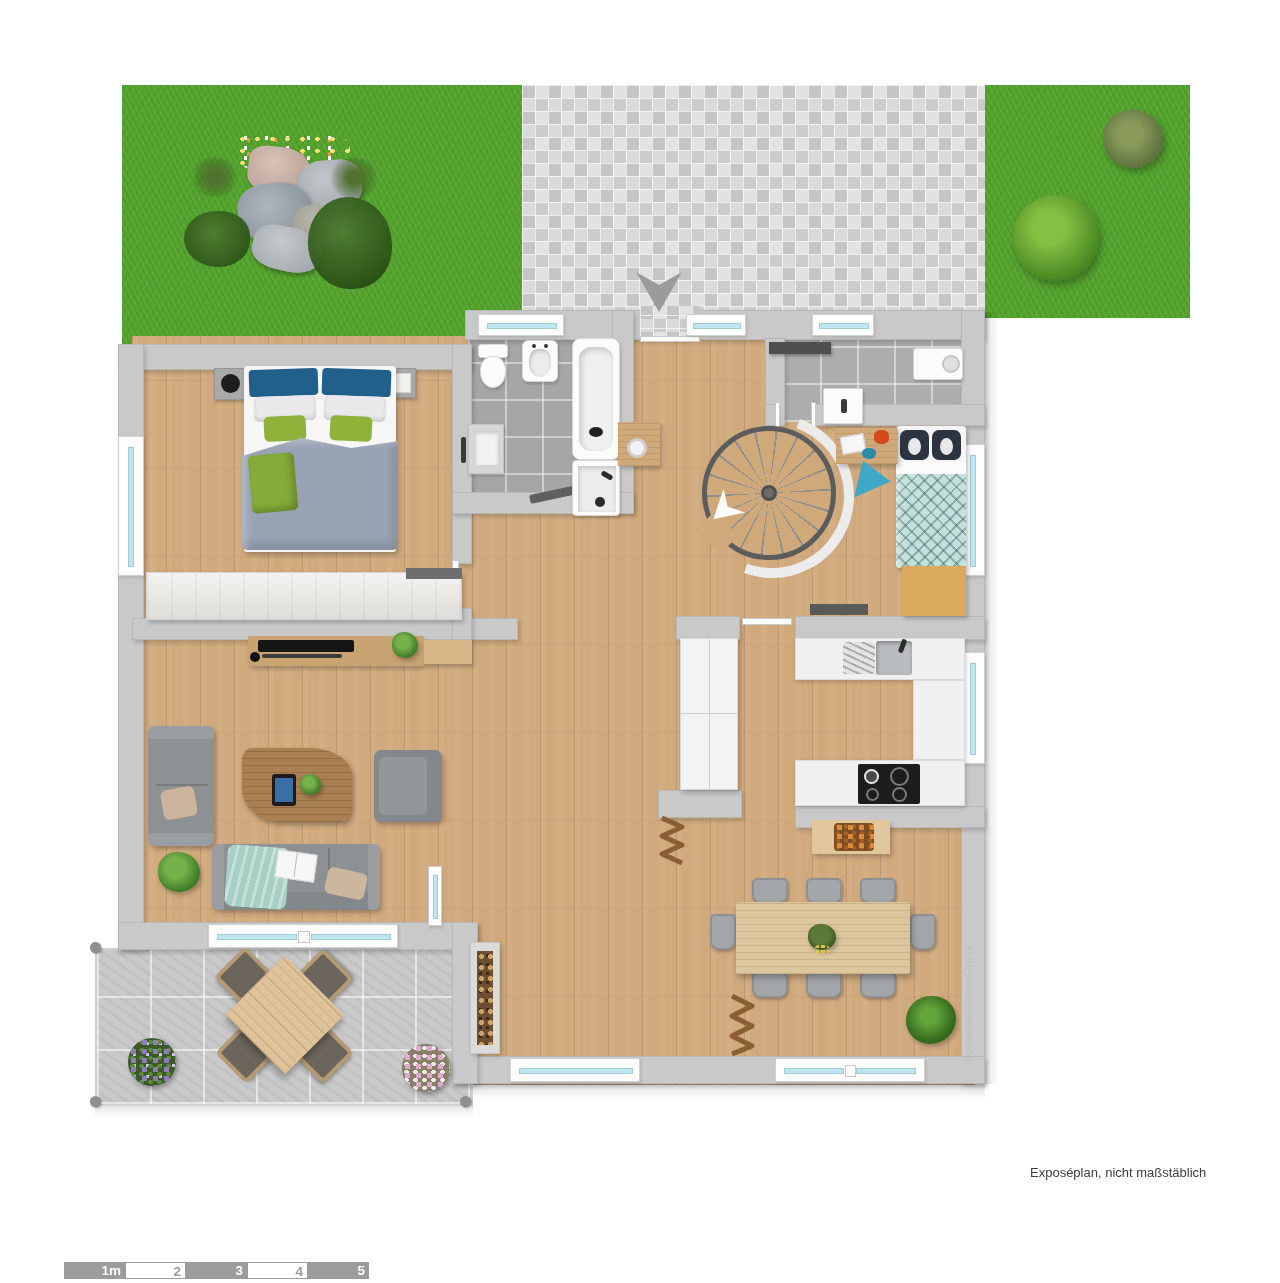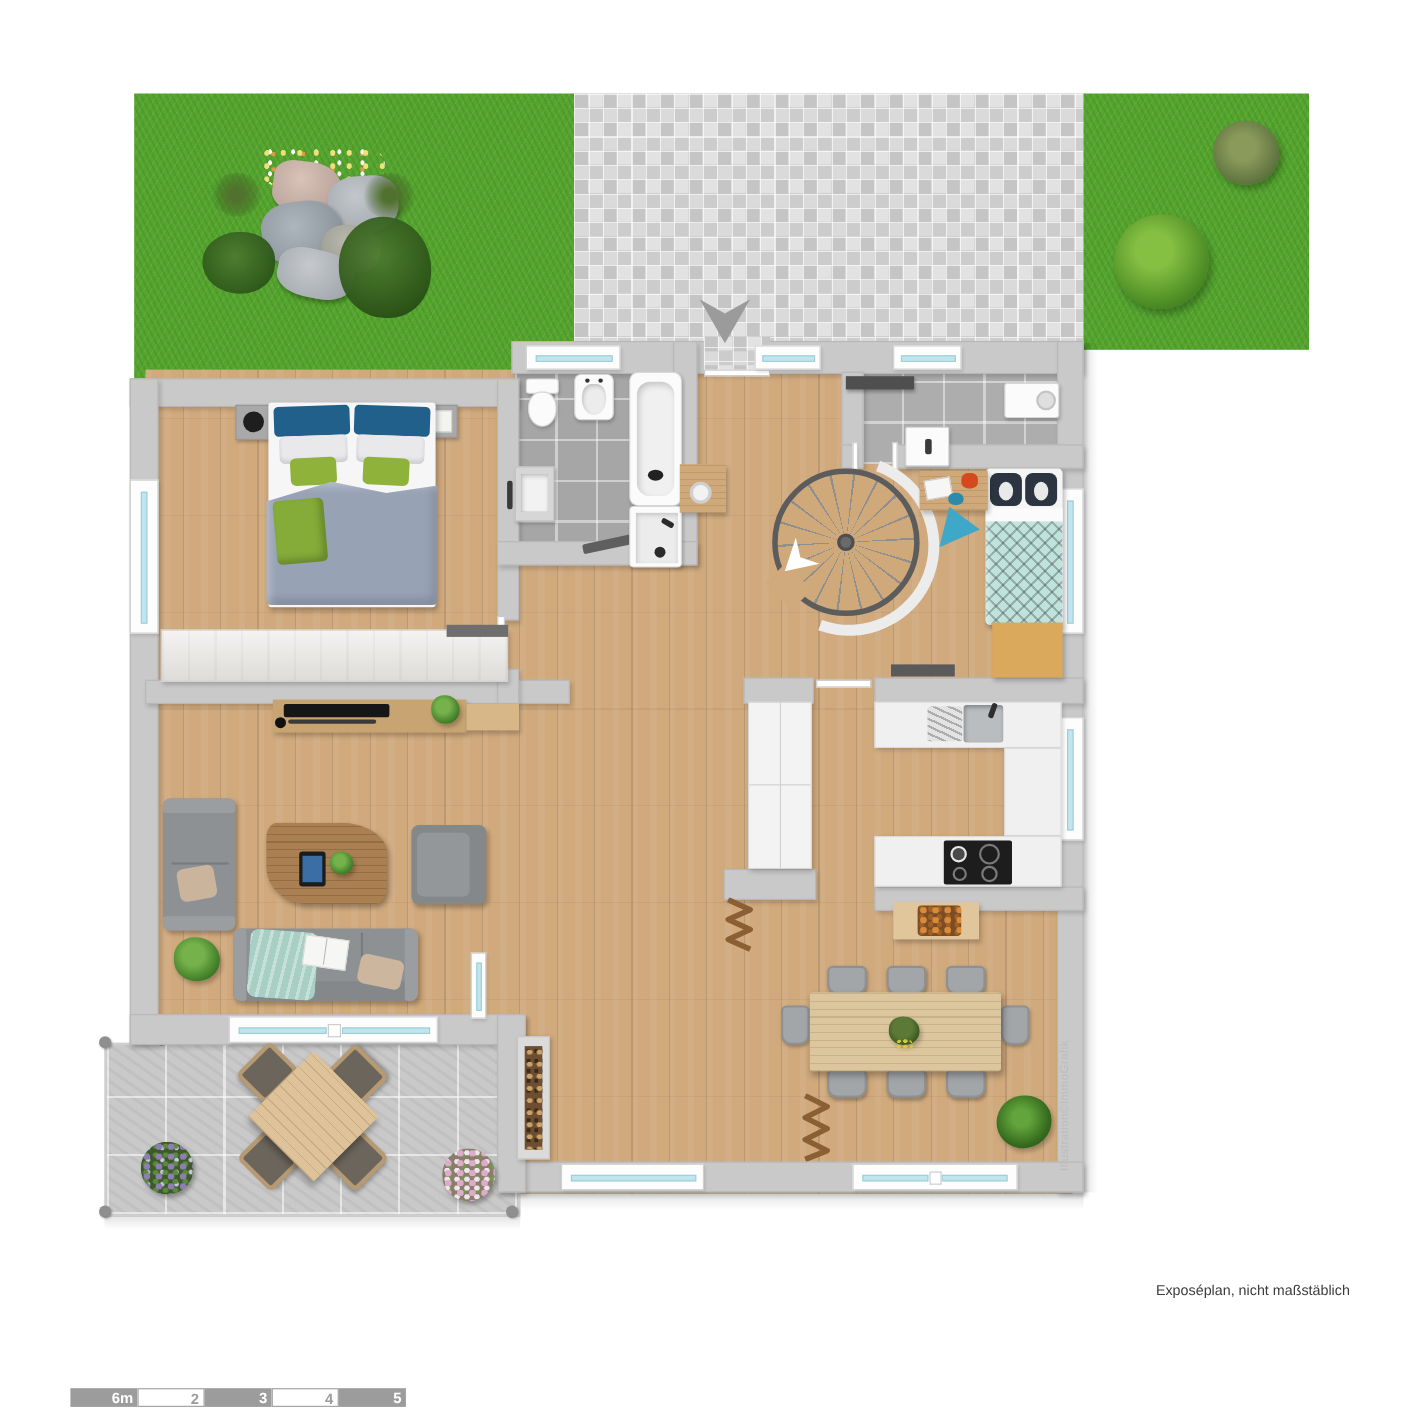"Exposéplan, nicht maßstäblich" div.abs { text-align: center -> left }
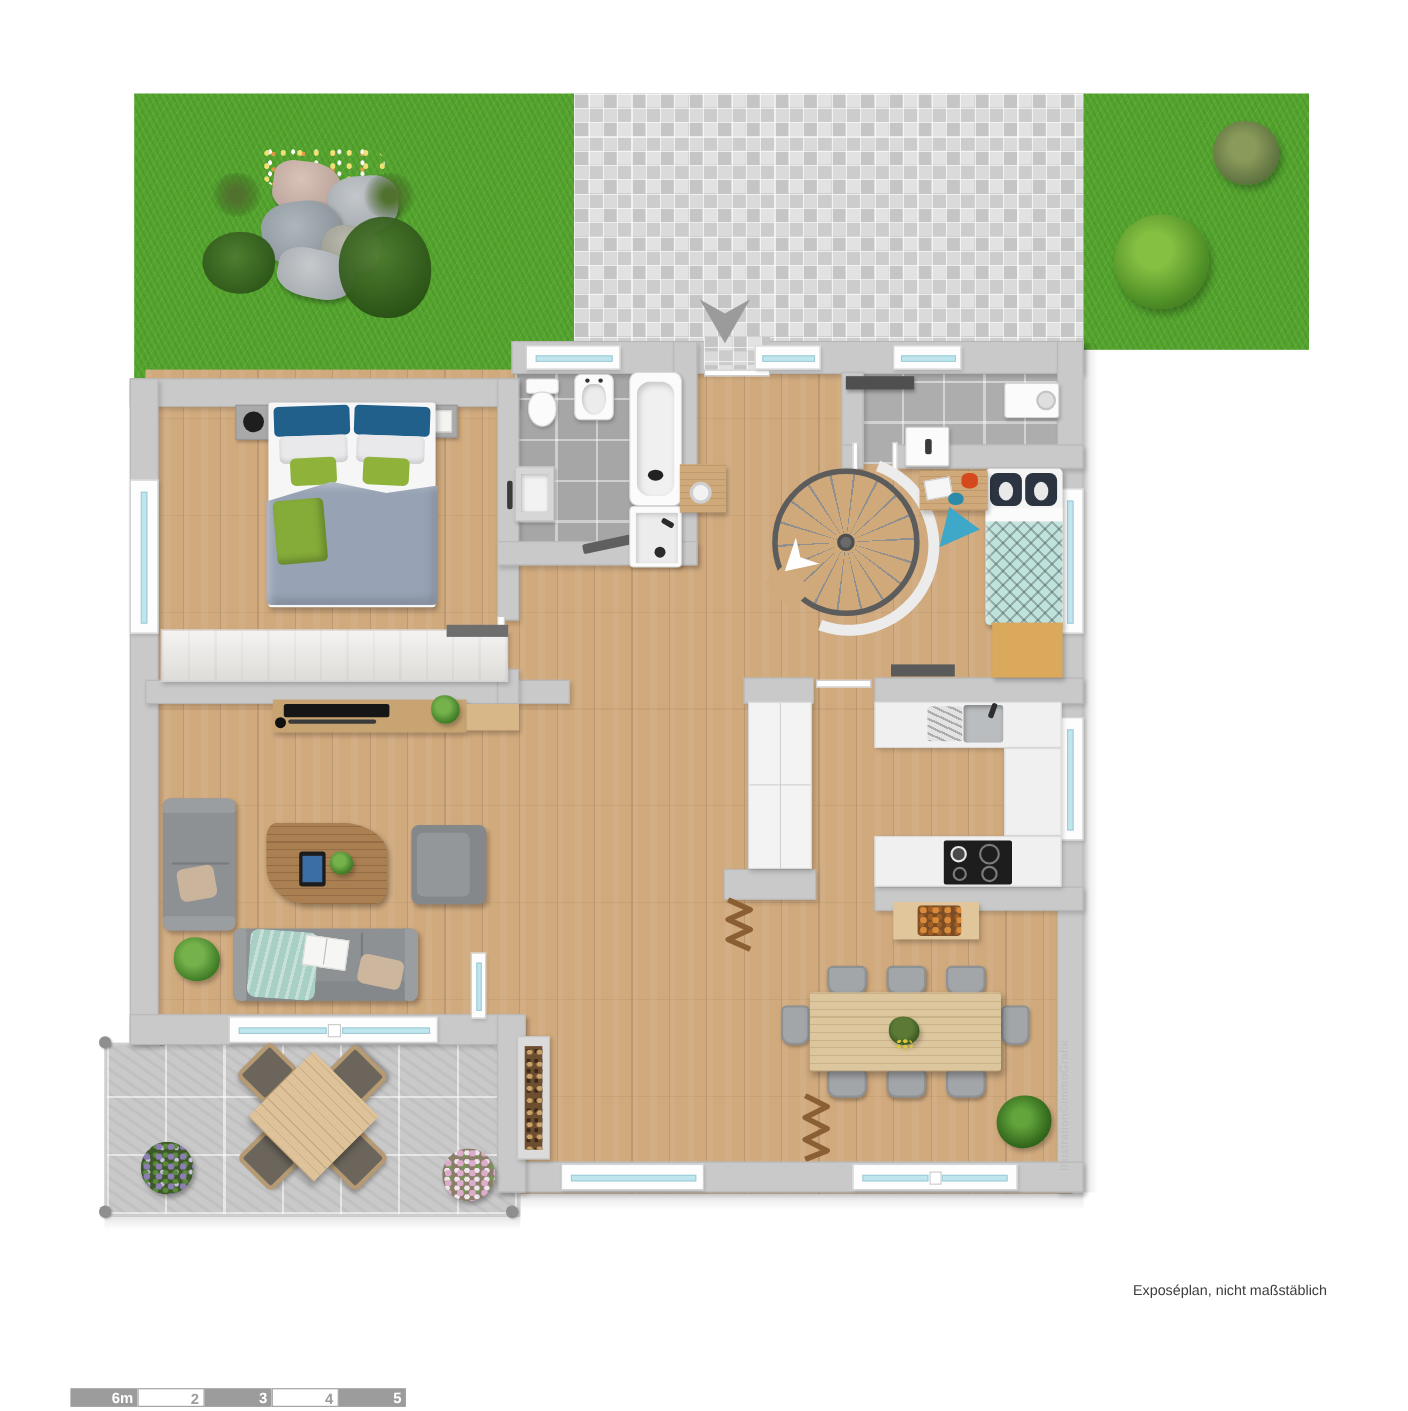"6m" div.seg { text: 6m -> 1m }
